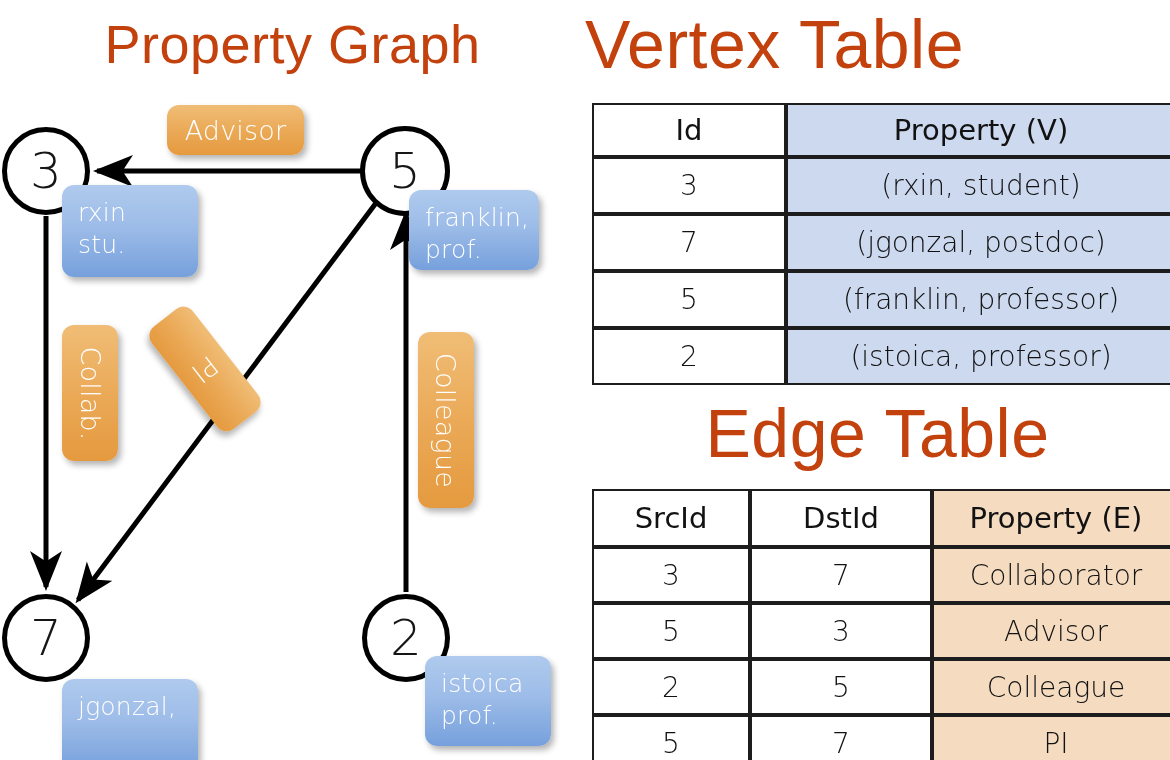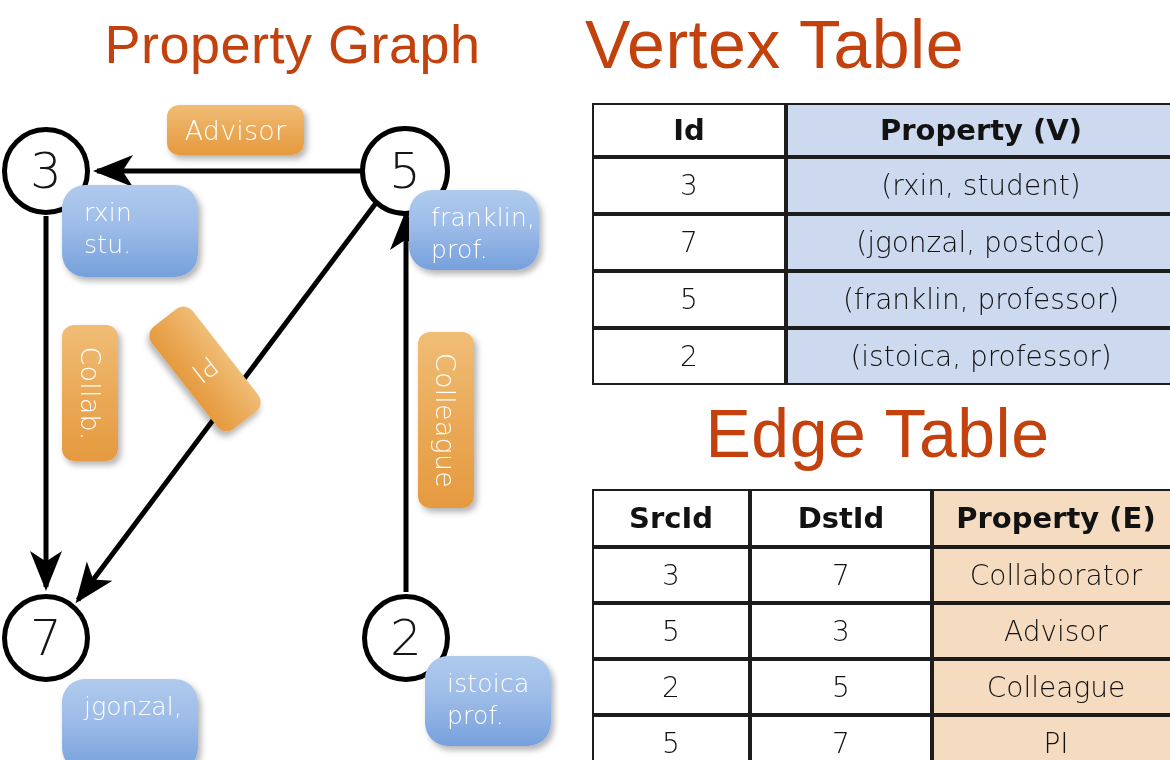"Id" .tbl th { font-weight: 700 -> 400 }
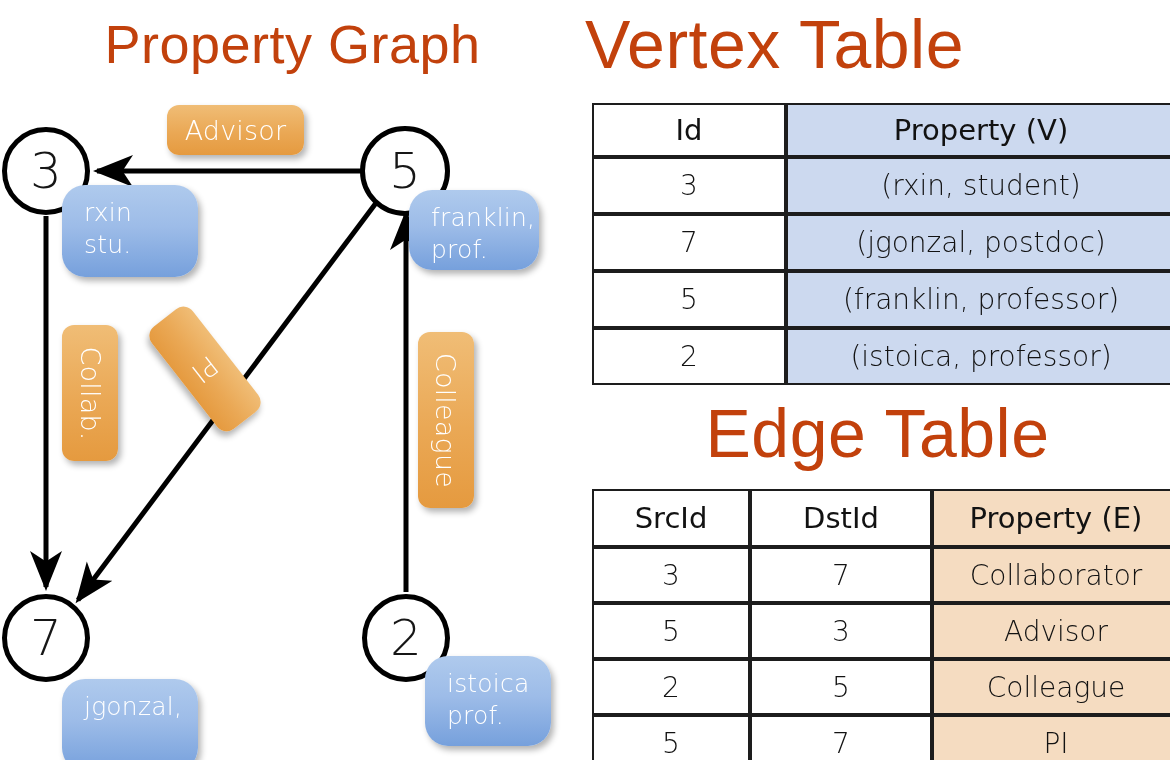"rxin" .vchip { border-radius: 23px -> 12px; padding: 12px 0 0 22px -> 12px 0 0 16px }
